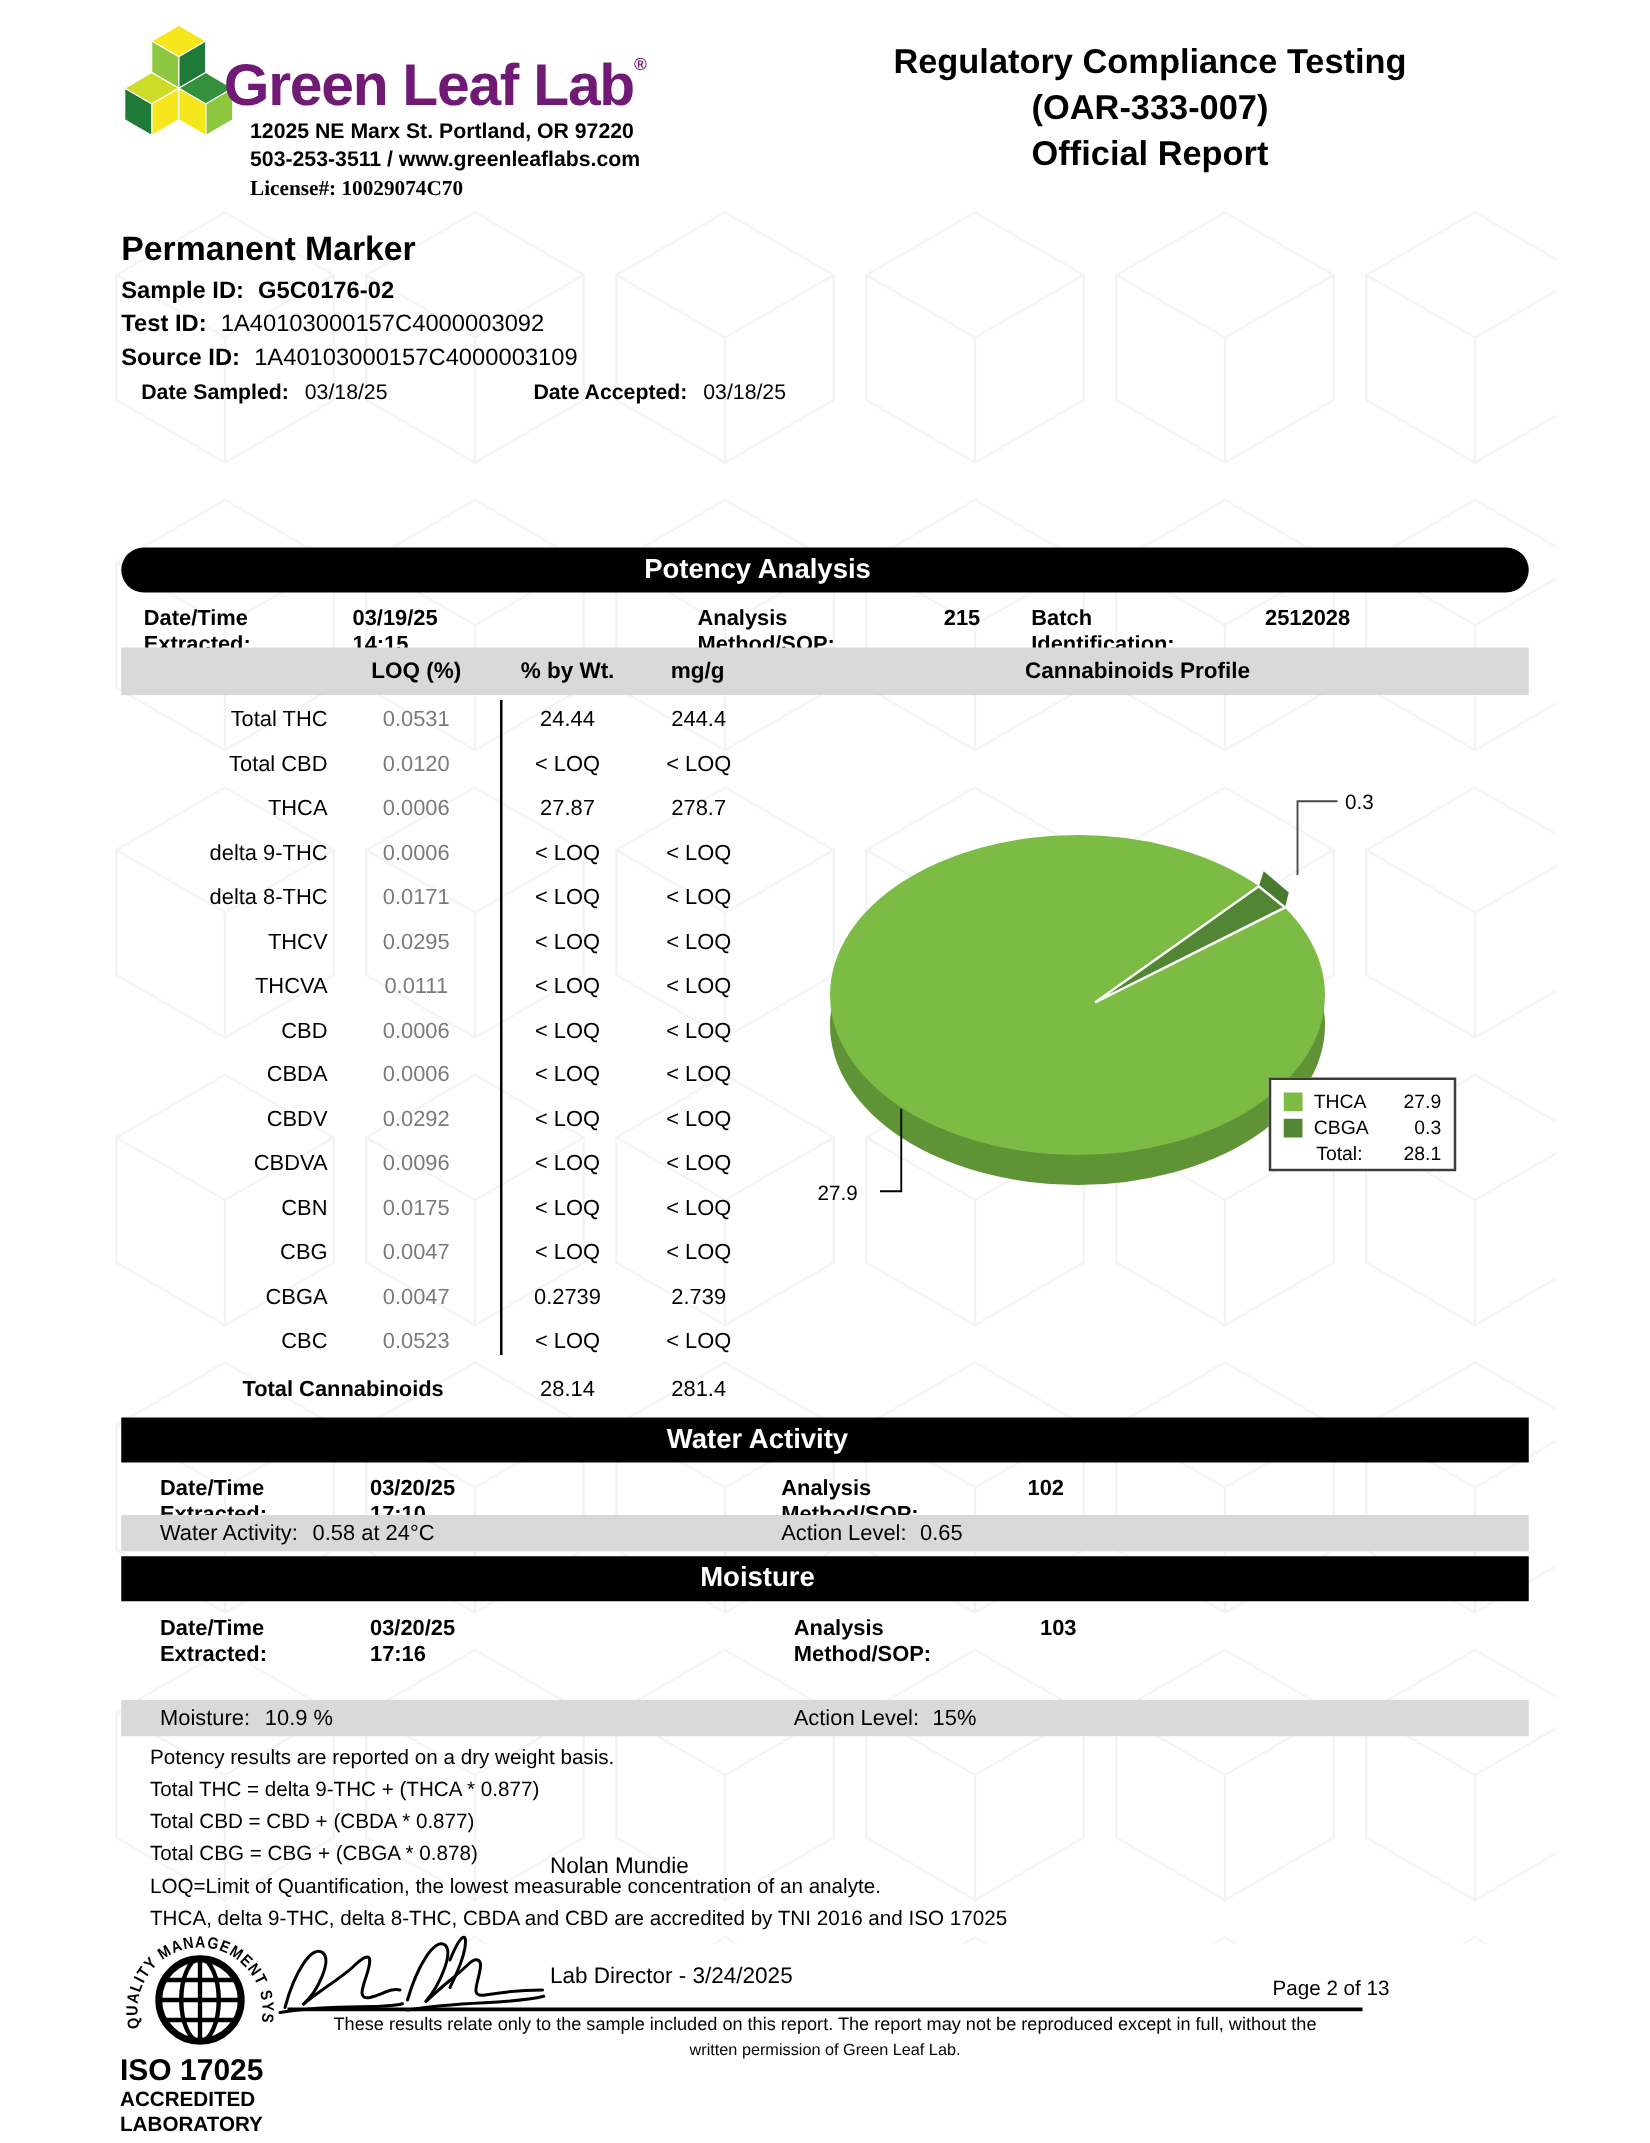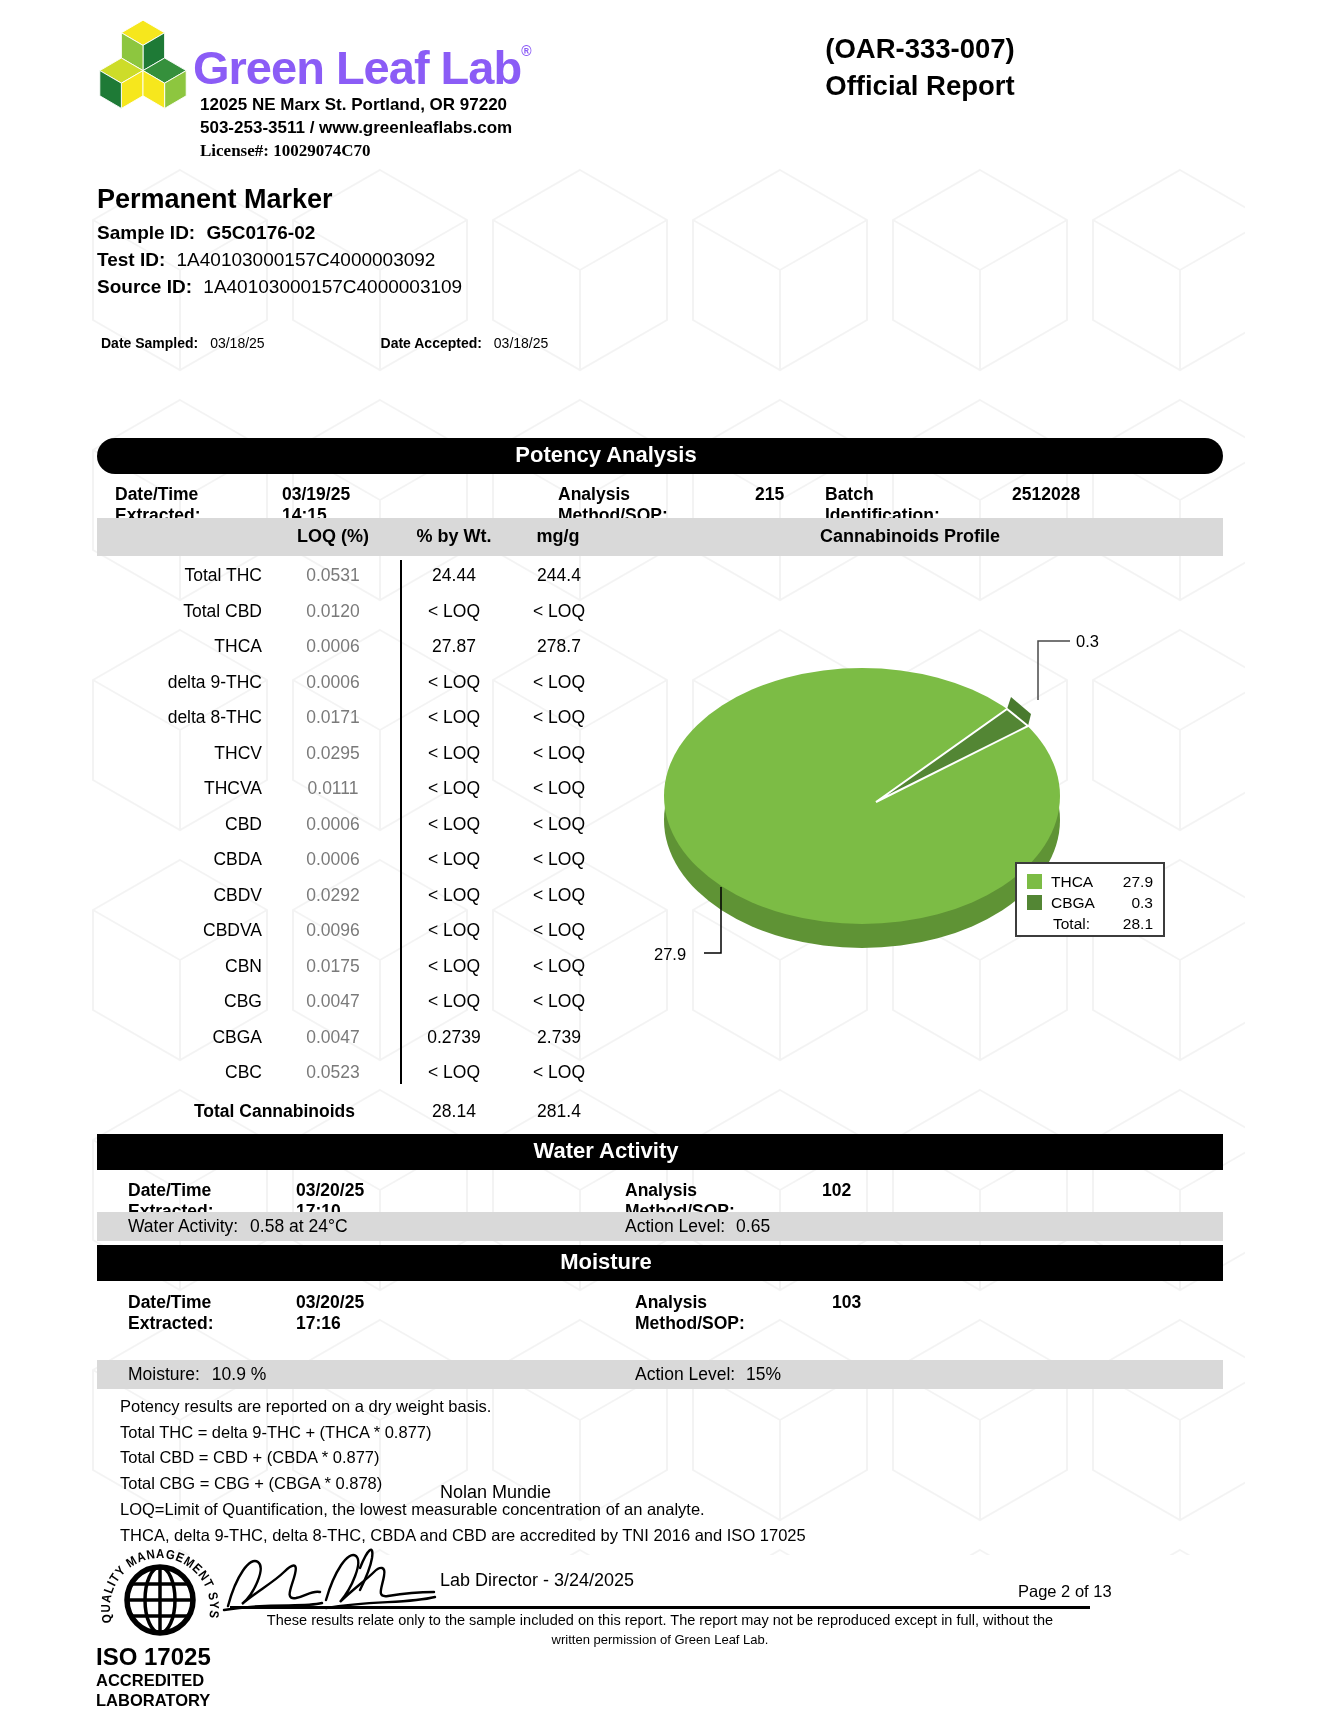"Green Leaf Lab®" div.abs { color: #8b5cf6 -> #701a75; left: 193px -> 179px }
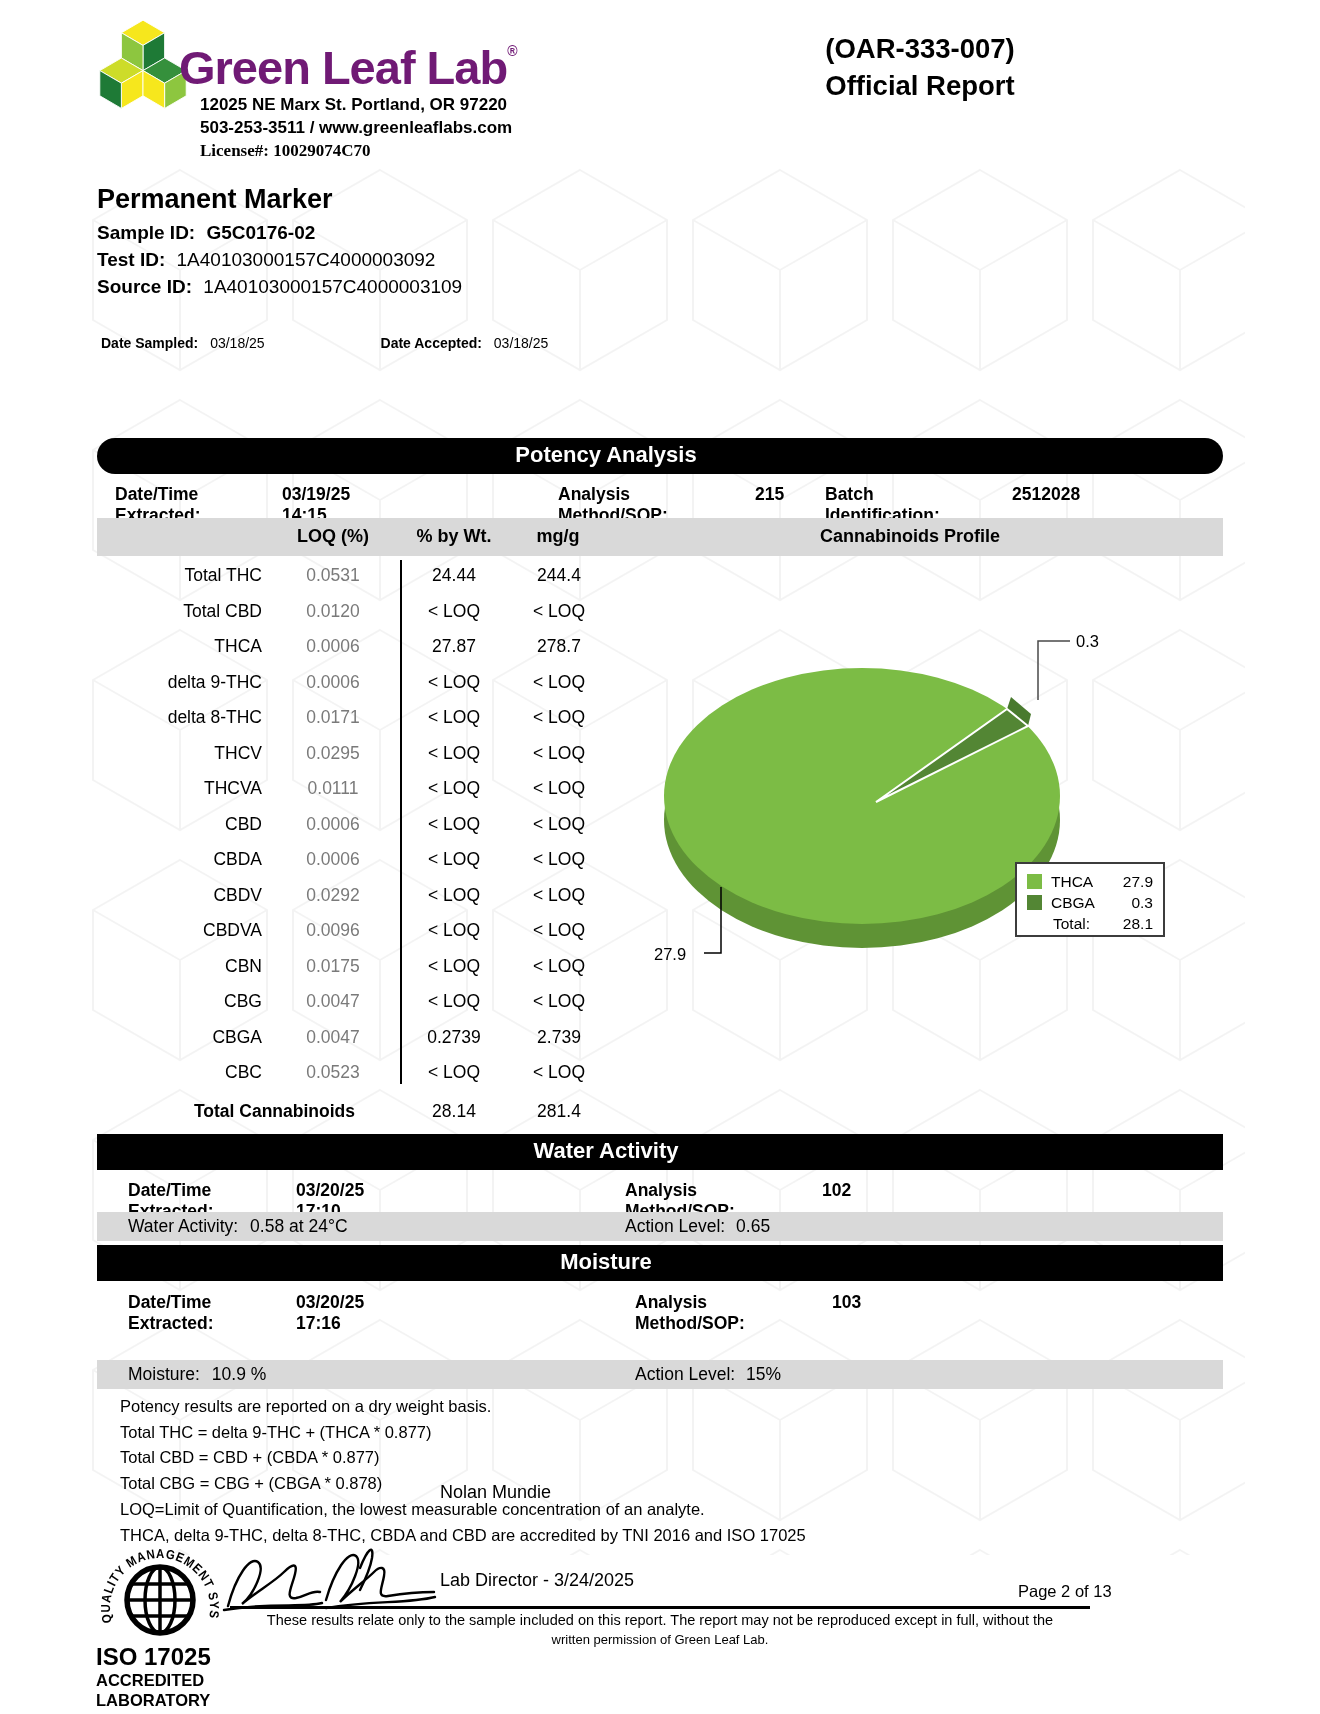"Regulatory Compliance Testing" div { html: none -> <div>Regulatory Compliance Testing</div> }
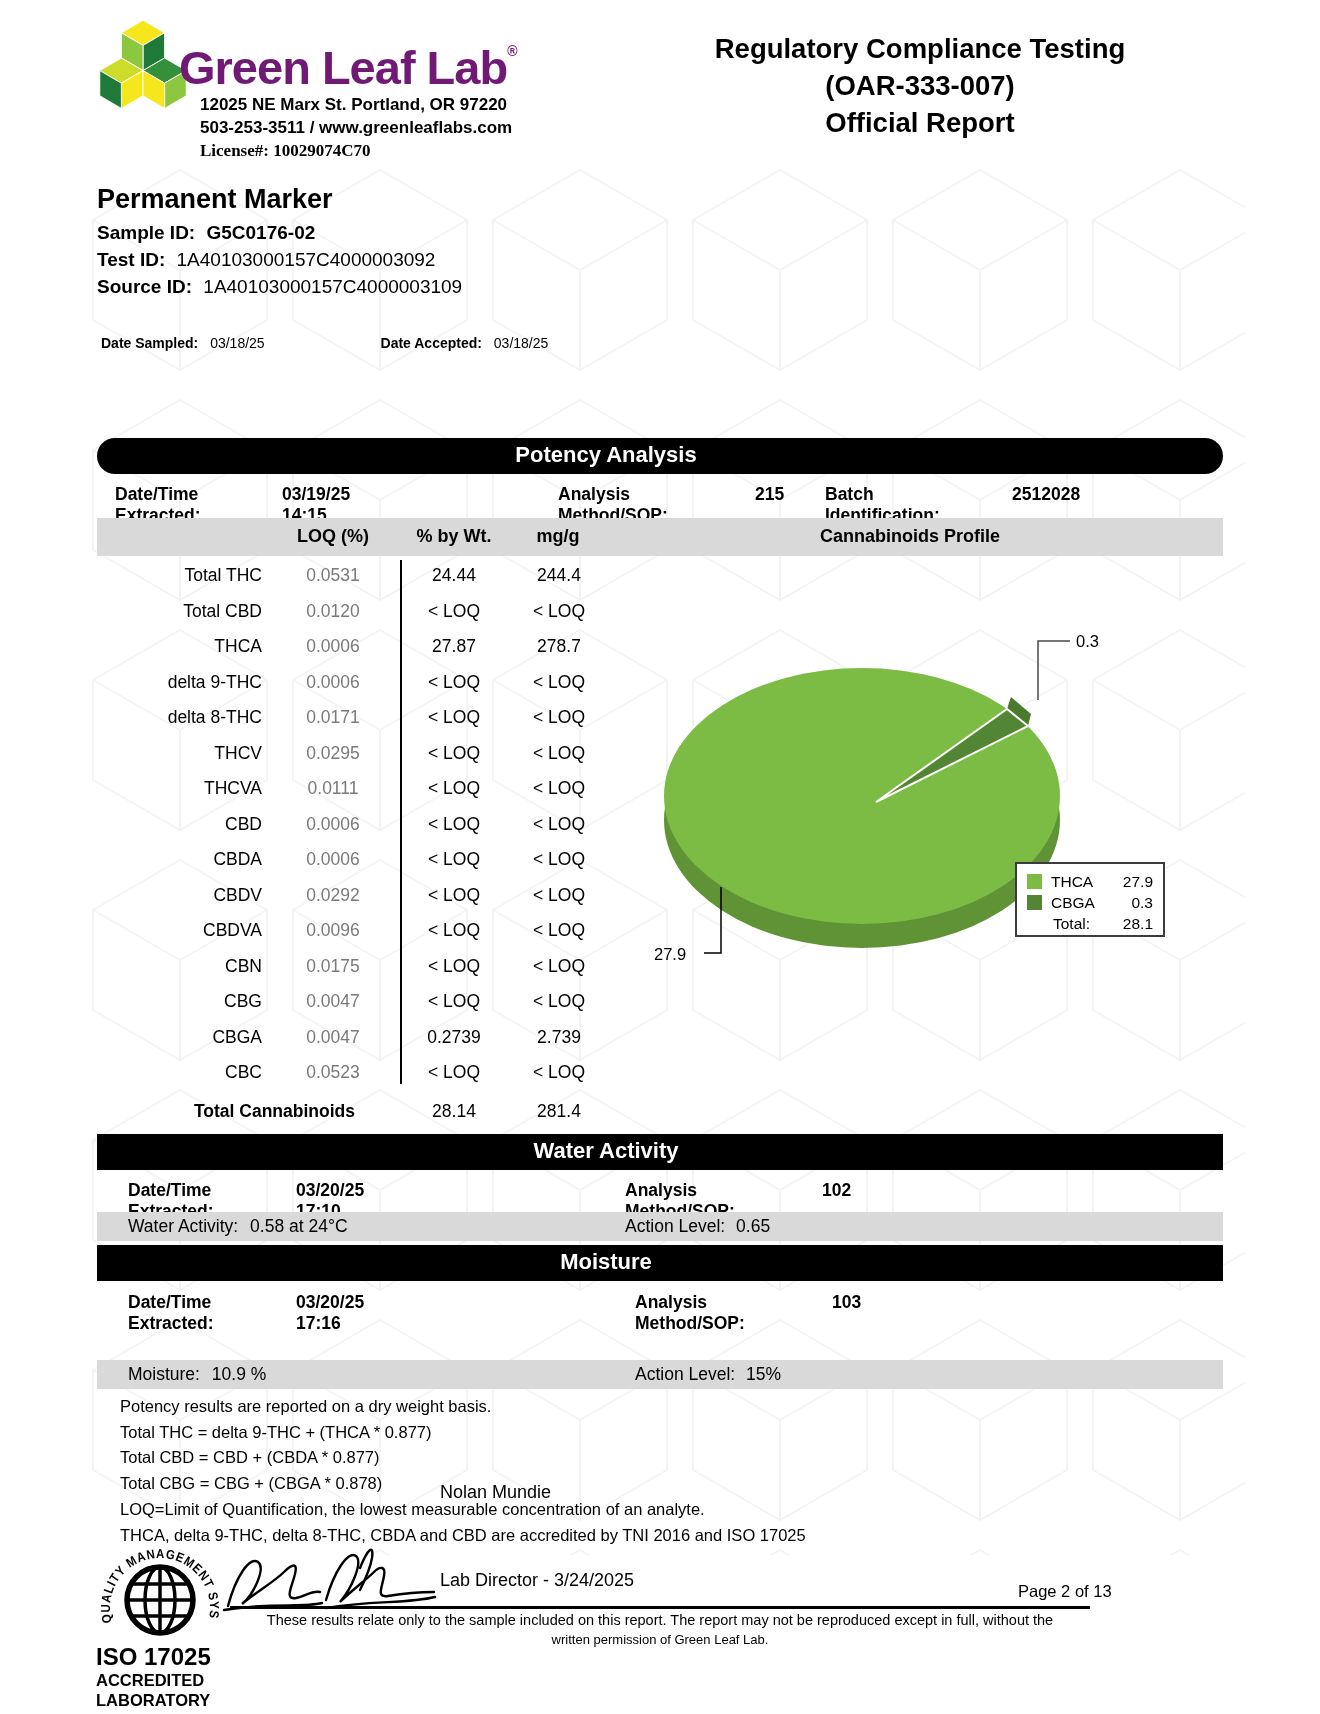"Date Sampled: 03/18/25 Date Accepted:" div.abs { font-size: 14px -> 17px; left: 101px -> 113px; margin-top: 31px -> none }
